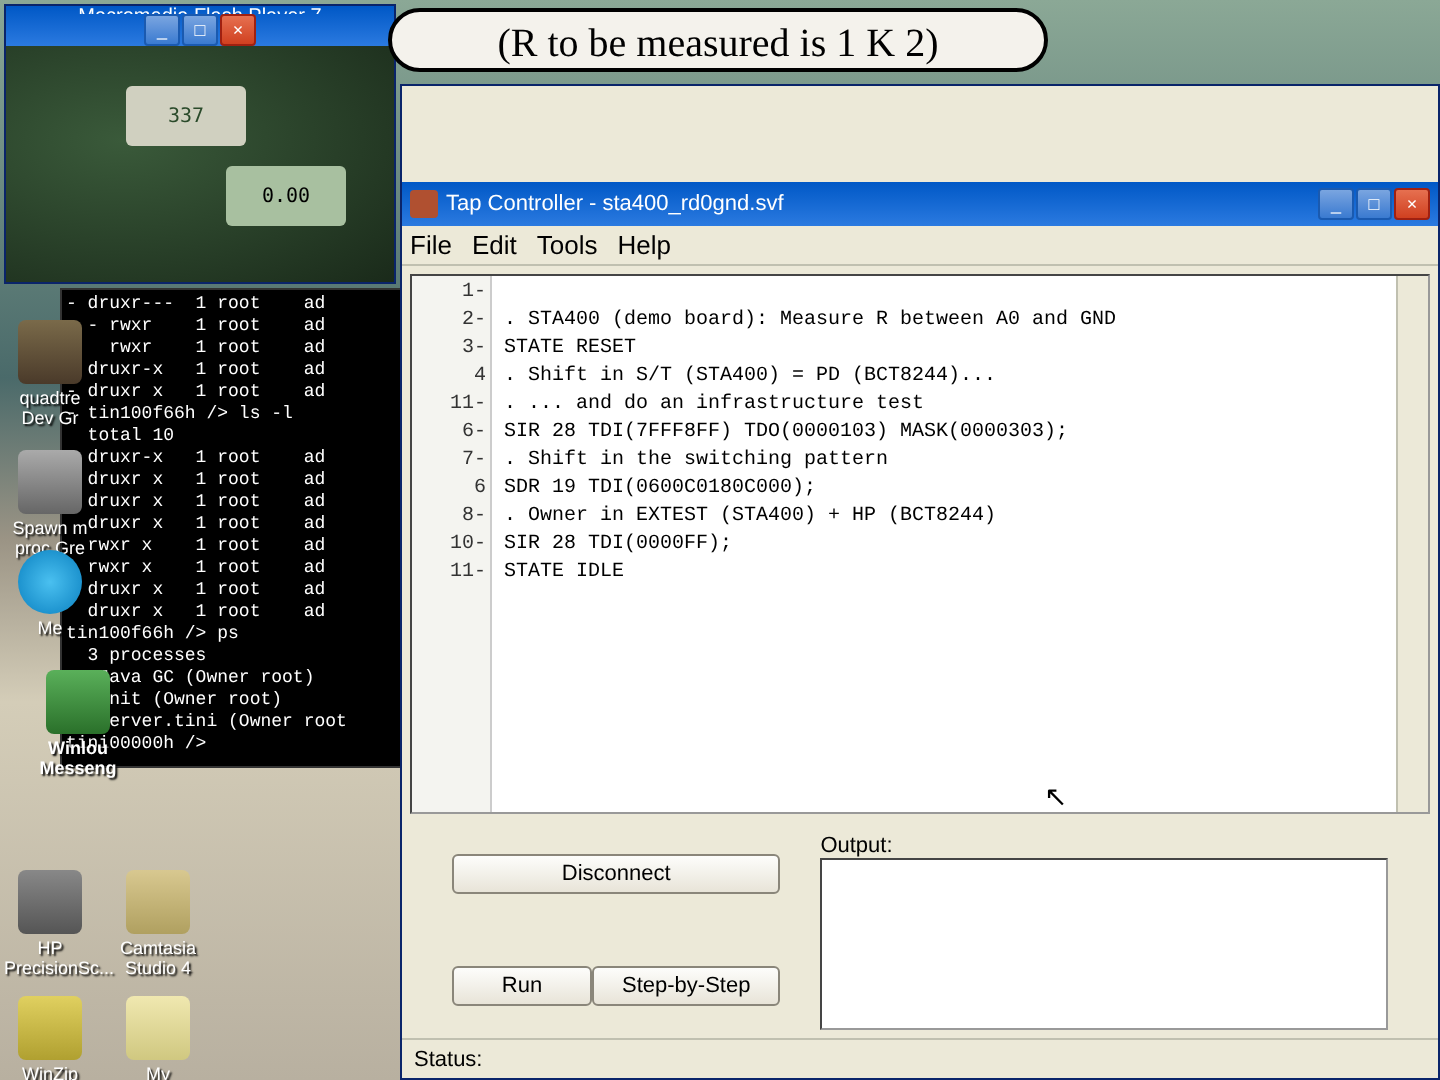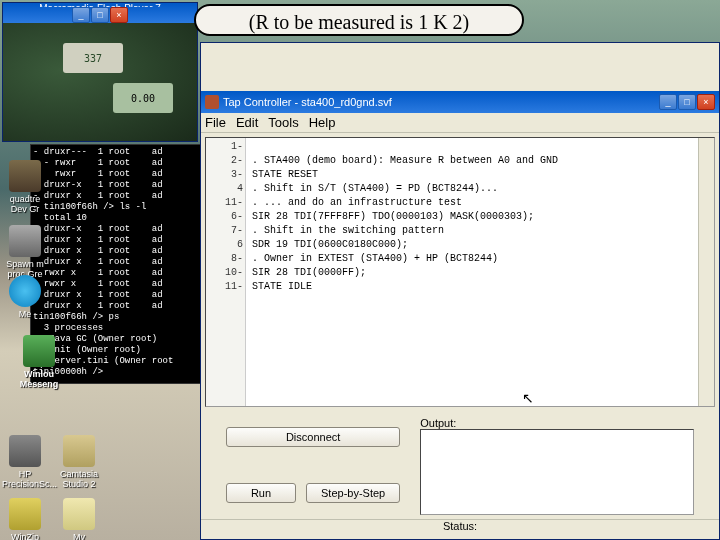"Camtasia Studio 2" span { text: 2 -> 4 }
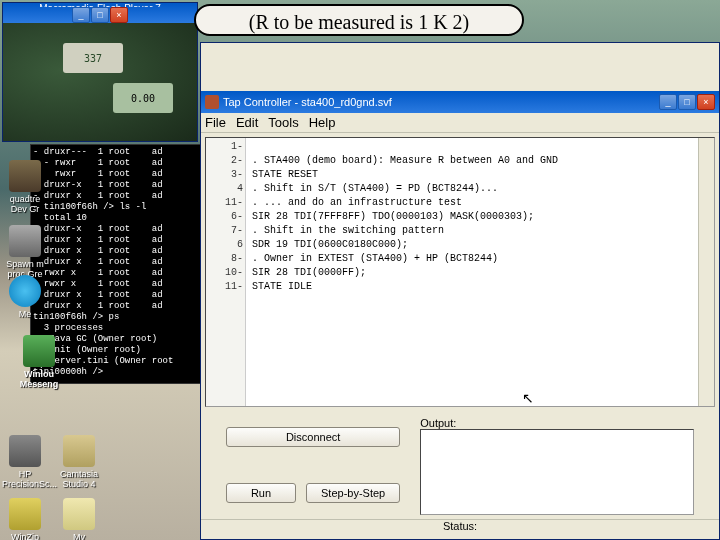"Run" div { gap: 10px -> none }
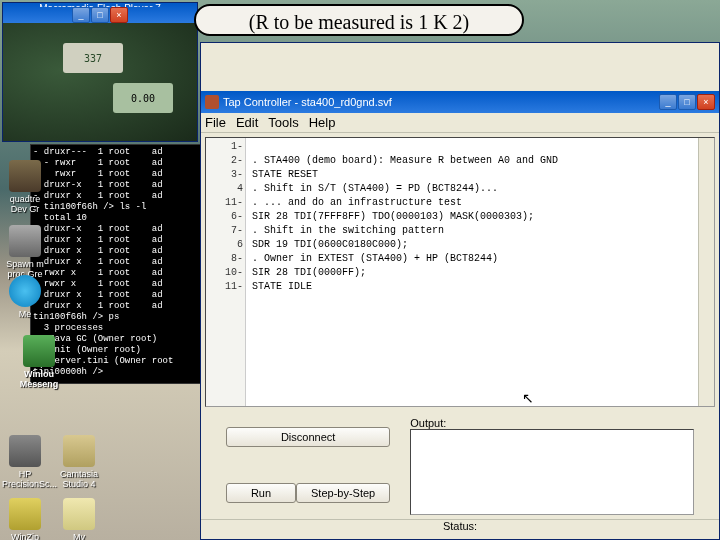"Status:" .statusbar { flex-direction: column -> none }
